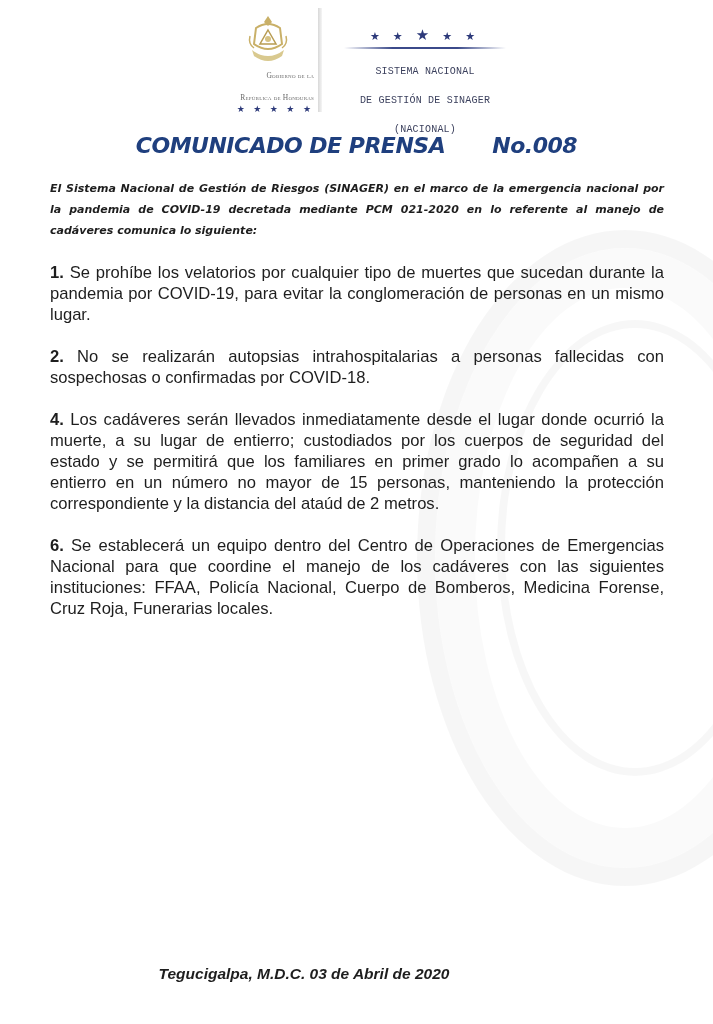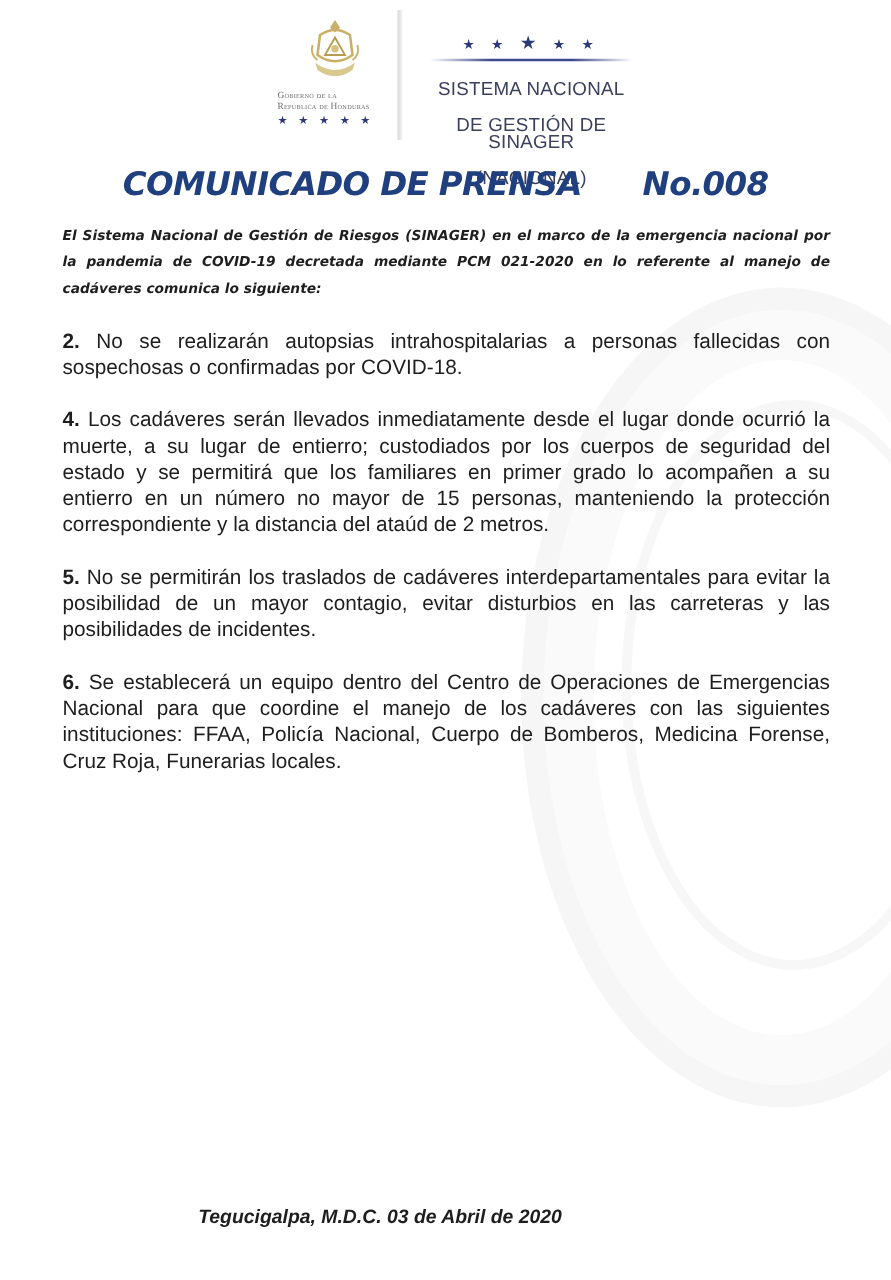"Gobierno de la" .gov-logo { text-align: left -> right }
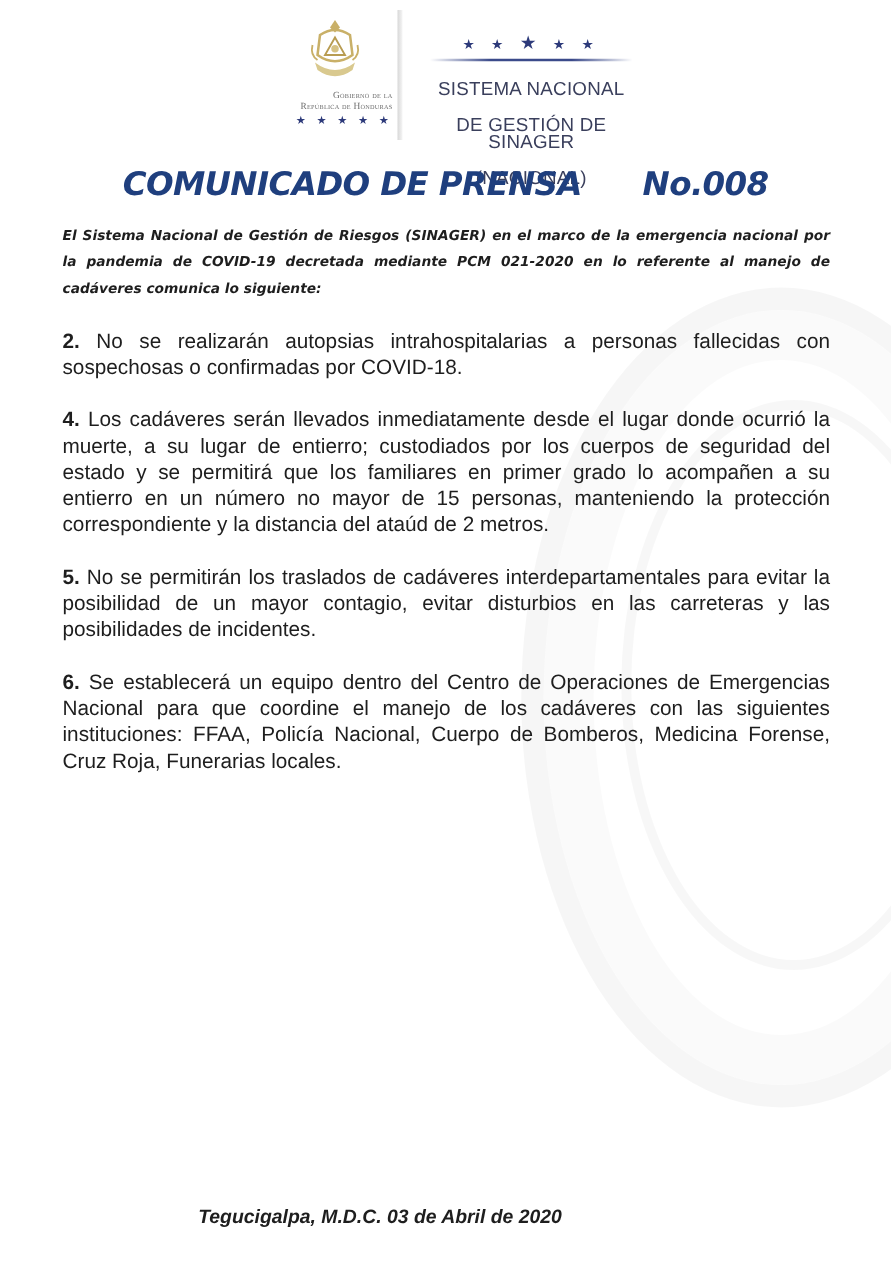"SISTEMA NACIONAL" .sin-text { font-family: Liberation Sans, sans-serif -> Liberation Mono, monospace; font-size: 15px -> 10px }
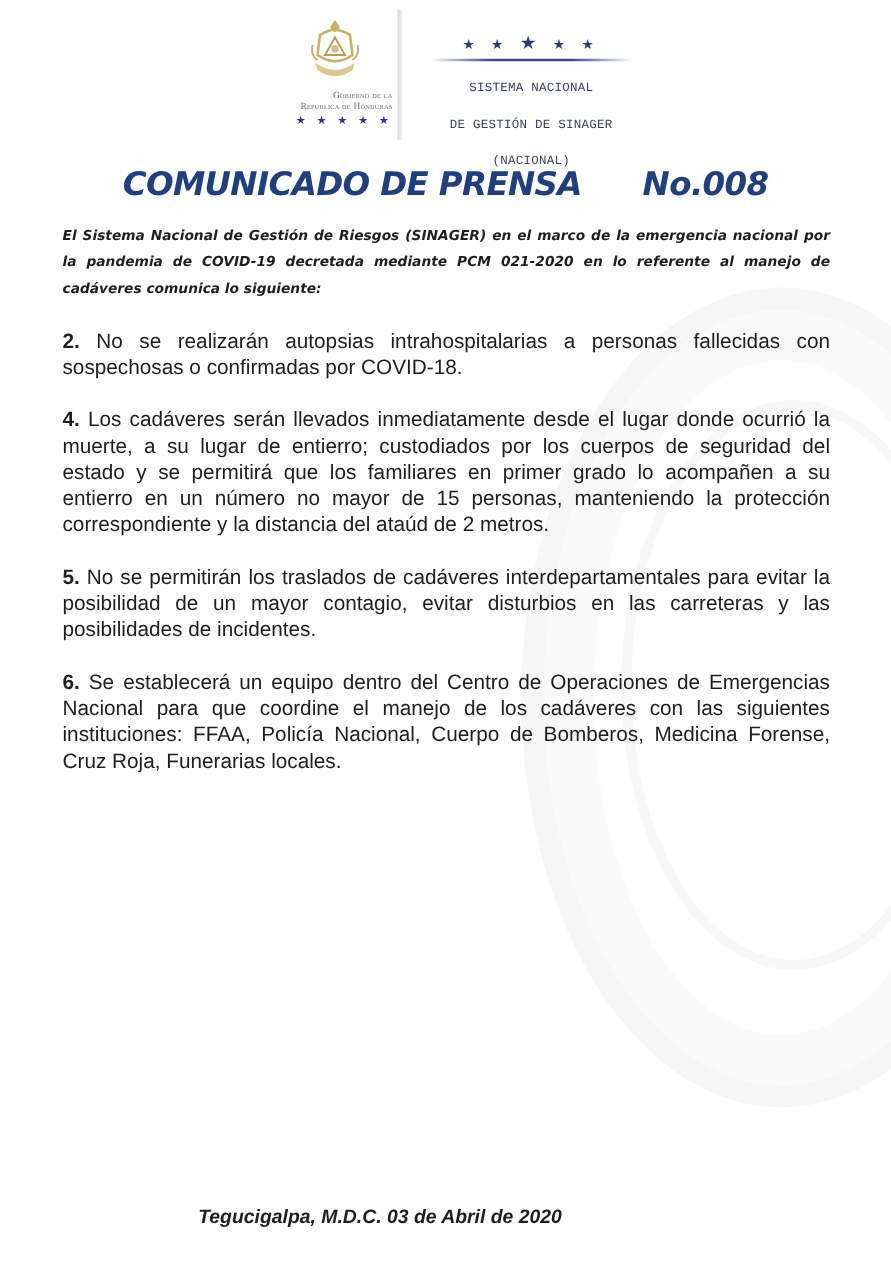"República de Honduras" div.gov-text { margin-top: 0 -> 13px }
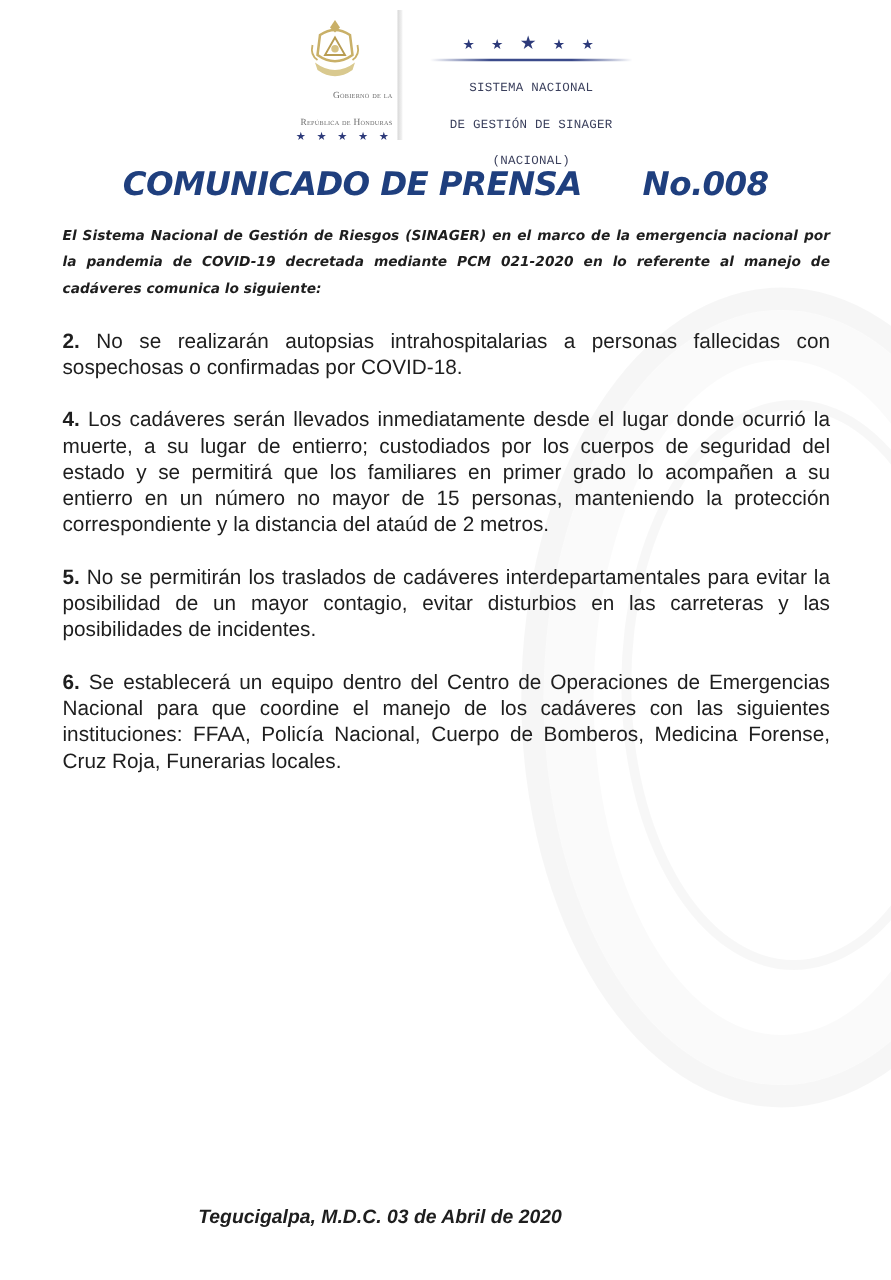"COMUNICADO DE PRENSA No.008" .title-row { font-size: 26px -> 22px }
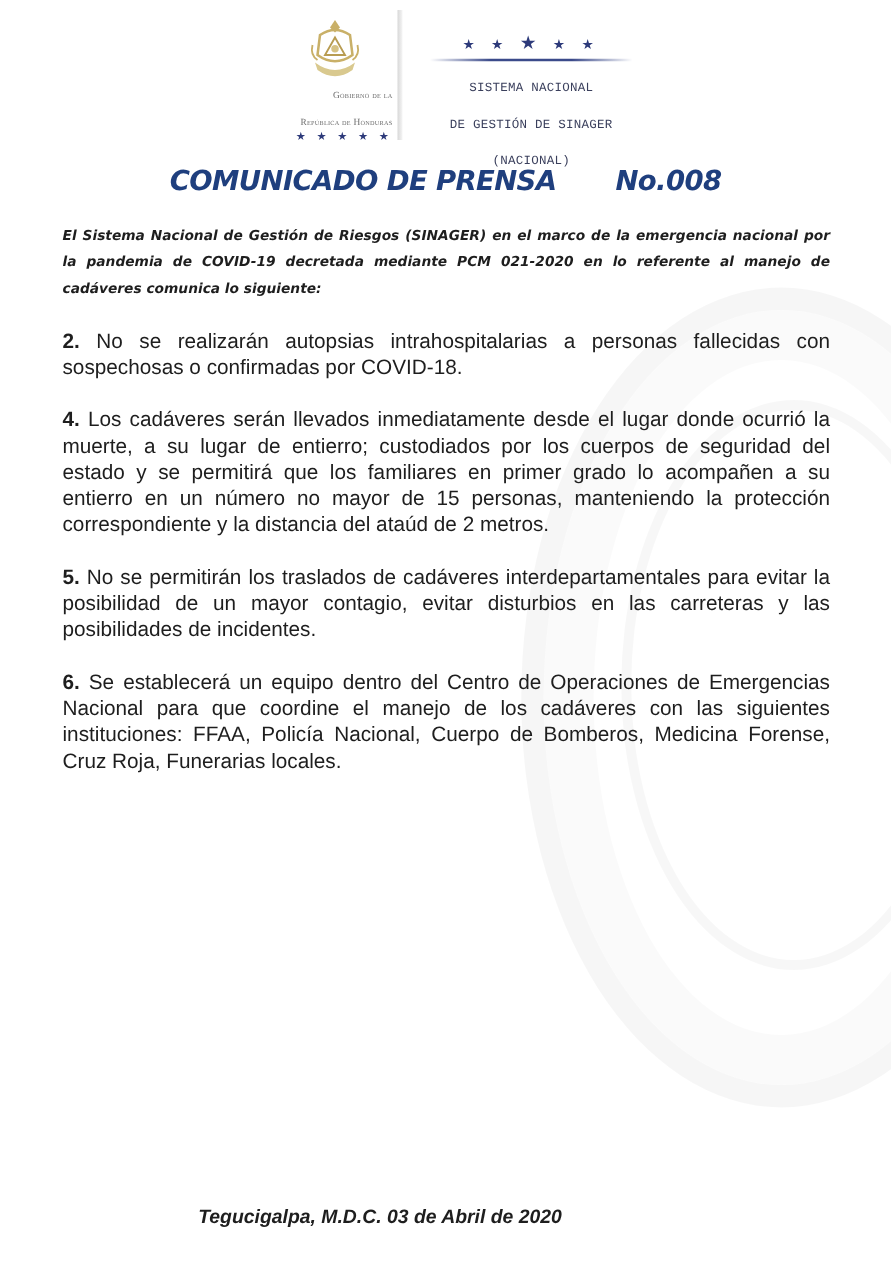"1. Se prohíbe los velatorios" div.item { html: none -> <div> <span>1.</span> <span>Se prohíbe los velatorios por cualquier tipo de muertes que sucedan durante la pandemia por COVID-19, para evitar la conglomeración de personas en un mismo lugar.</span> </div> }
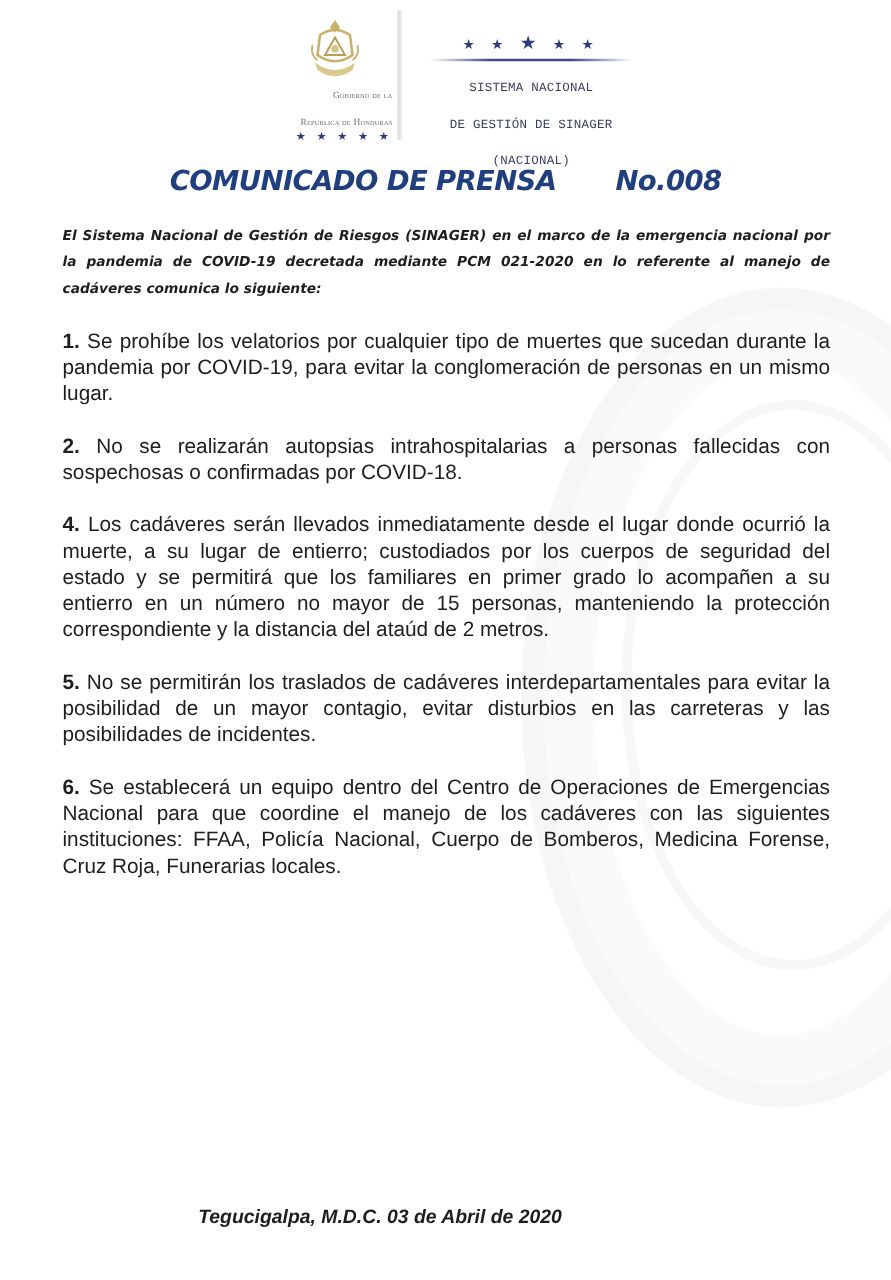"5. No se permitirán los" div.item { html: <div> <span>5.</span> <span>No se permitirán los traslados de cadáveres interdepartamentales para evitar la posibilidad de un mayor contagio, evitar disturbios en las carreteras y las posibilidades de incidentes.</span> </div> -> none }
